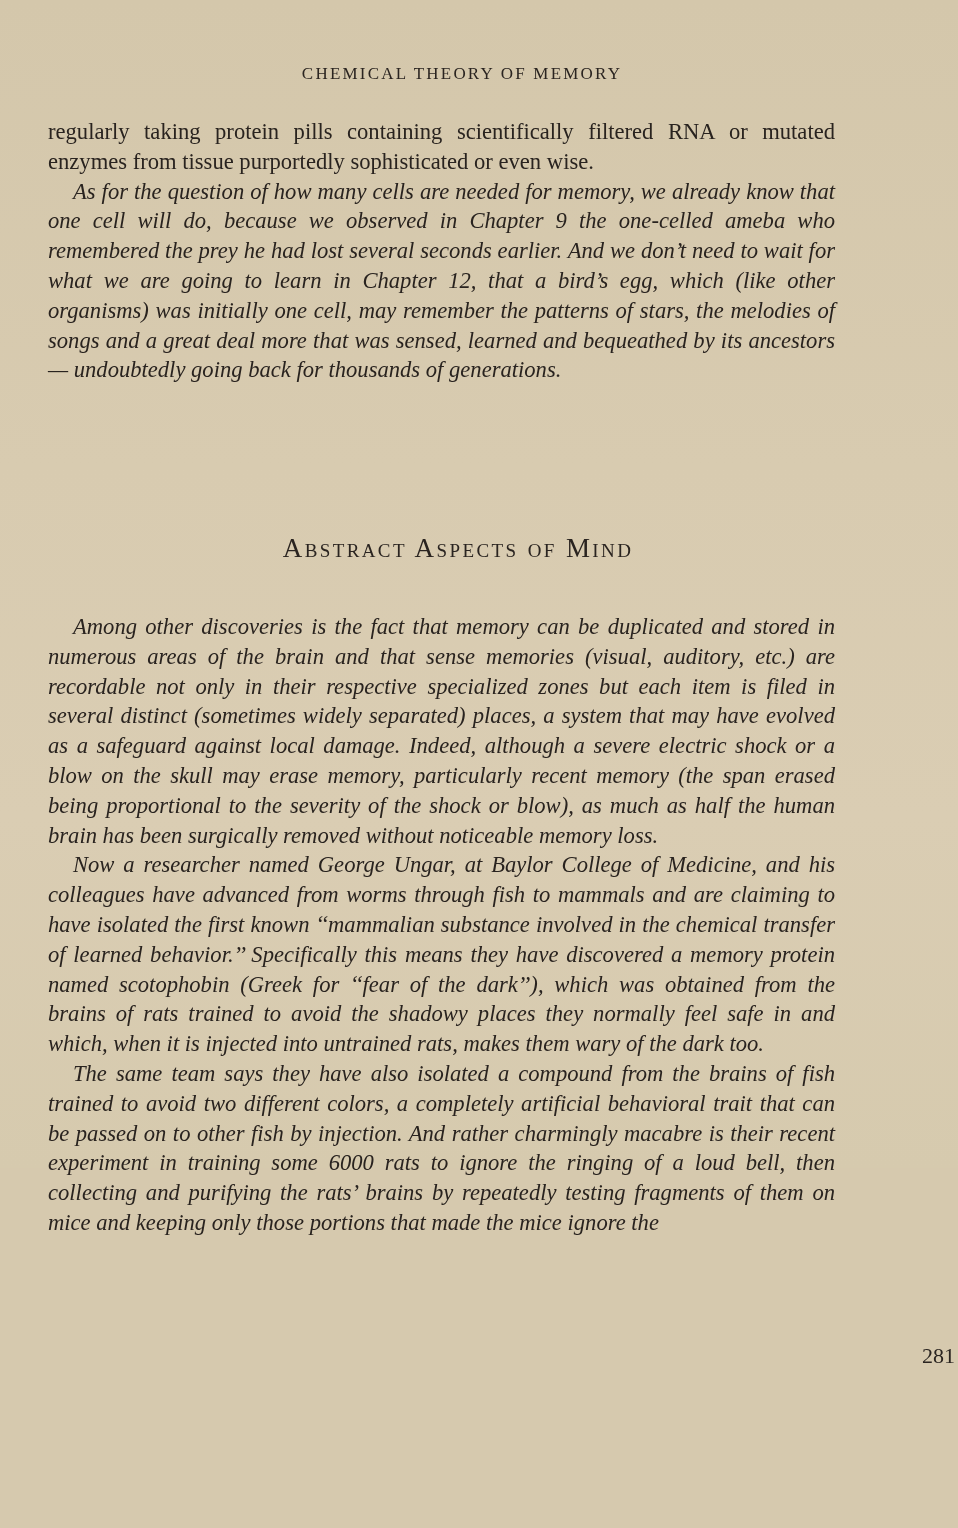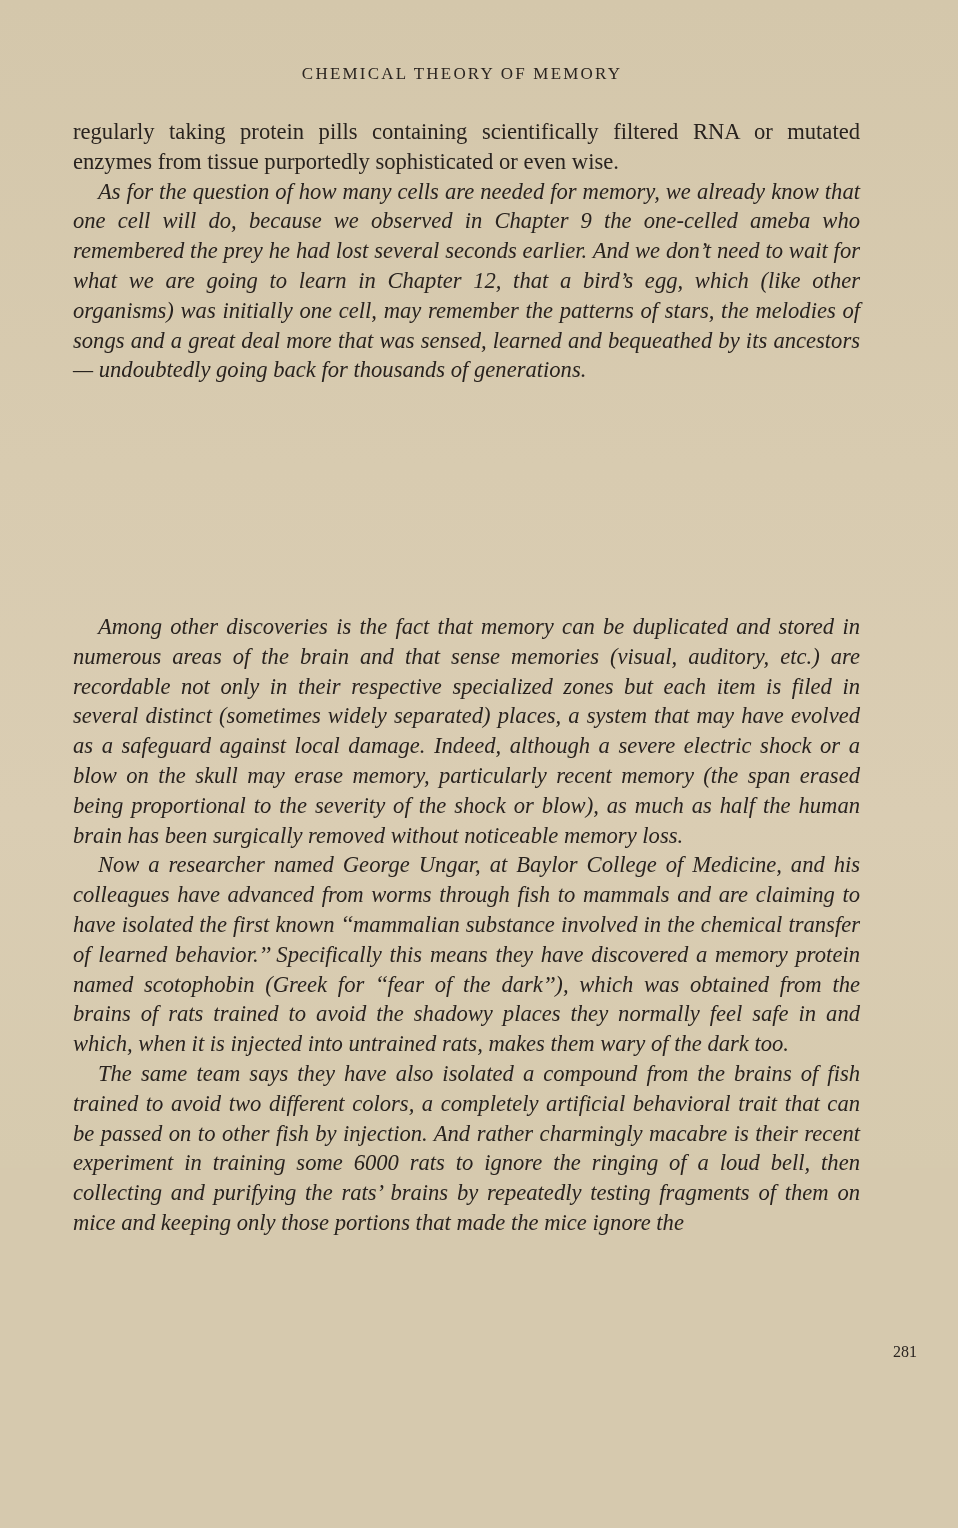"regularly taking protein pills" .text-block { left: 73px -> 48px }
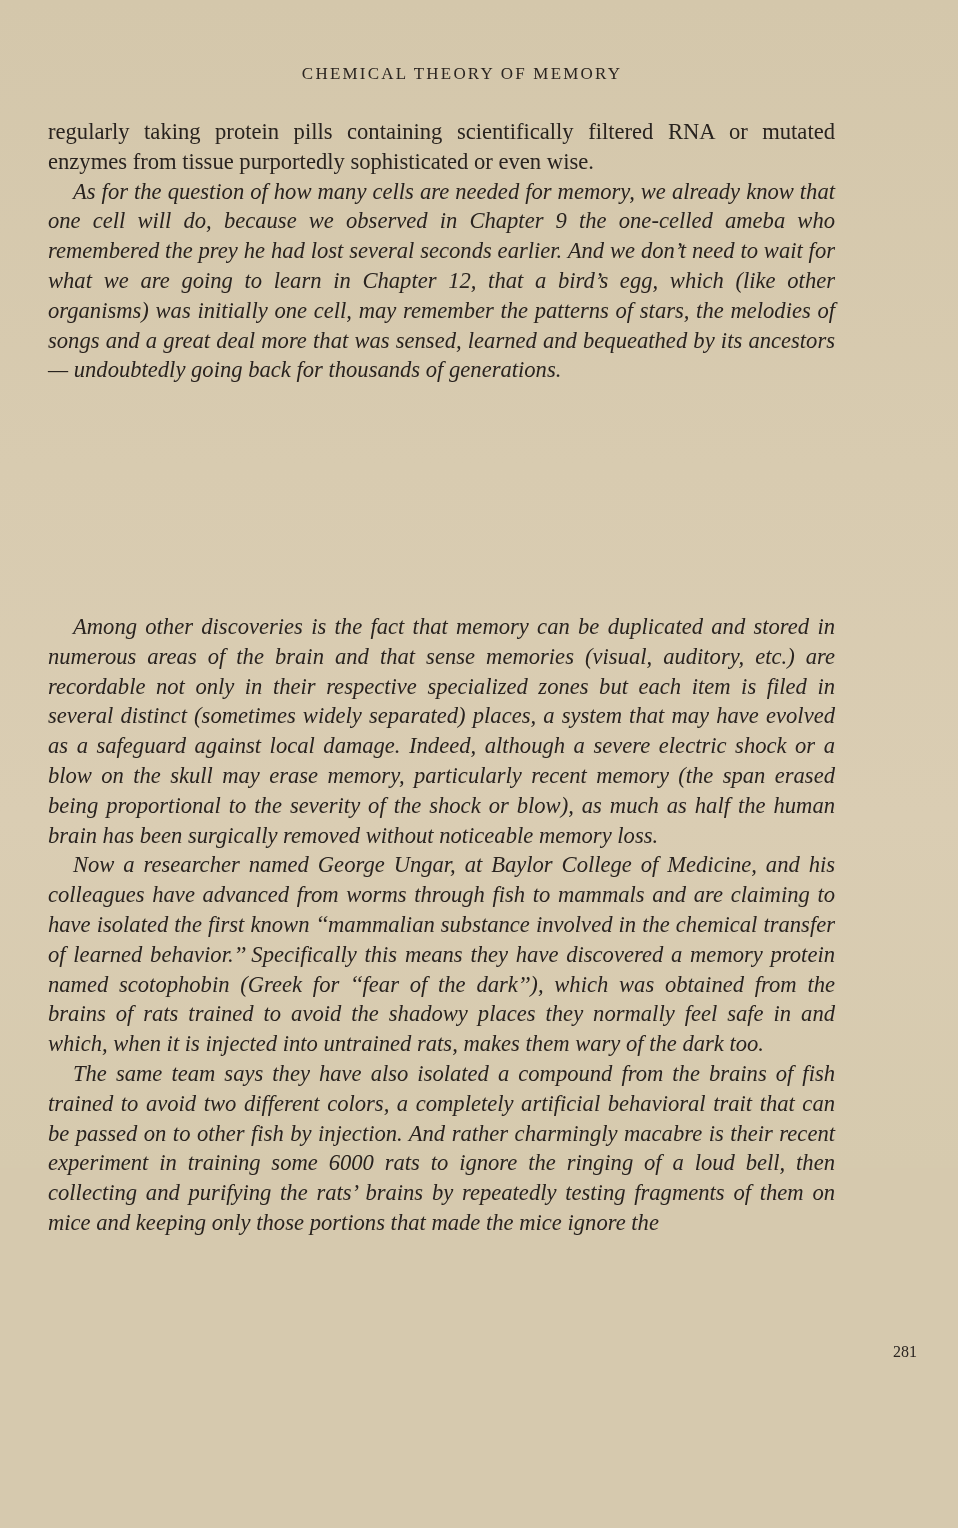"Abstract Aspects of Mind" div.section-heading { html: none -> <div>Abstract Aspects of Mind</div> }
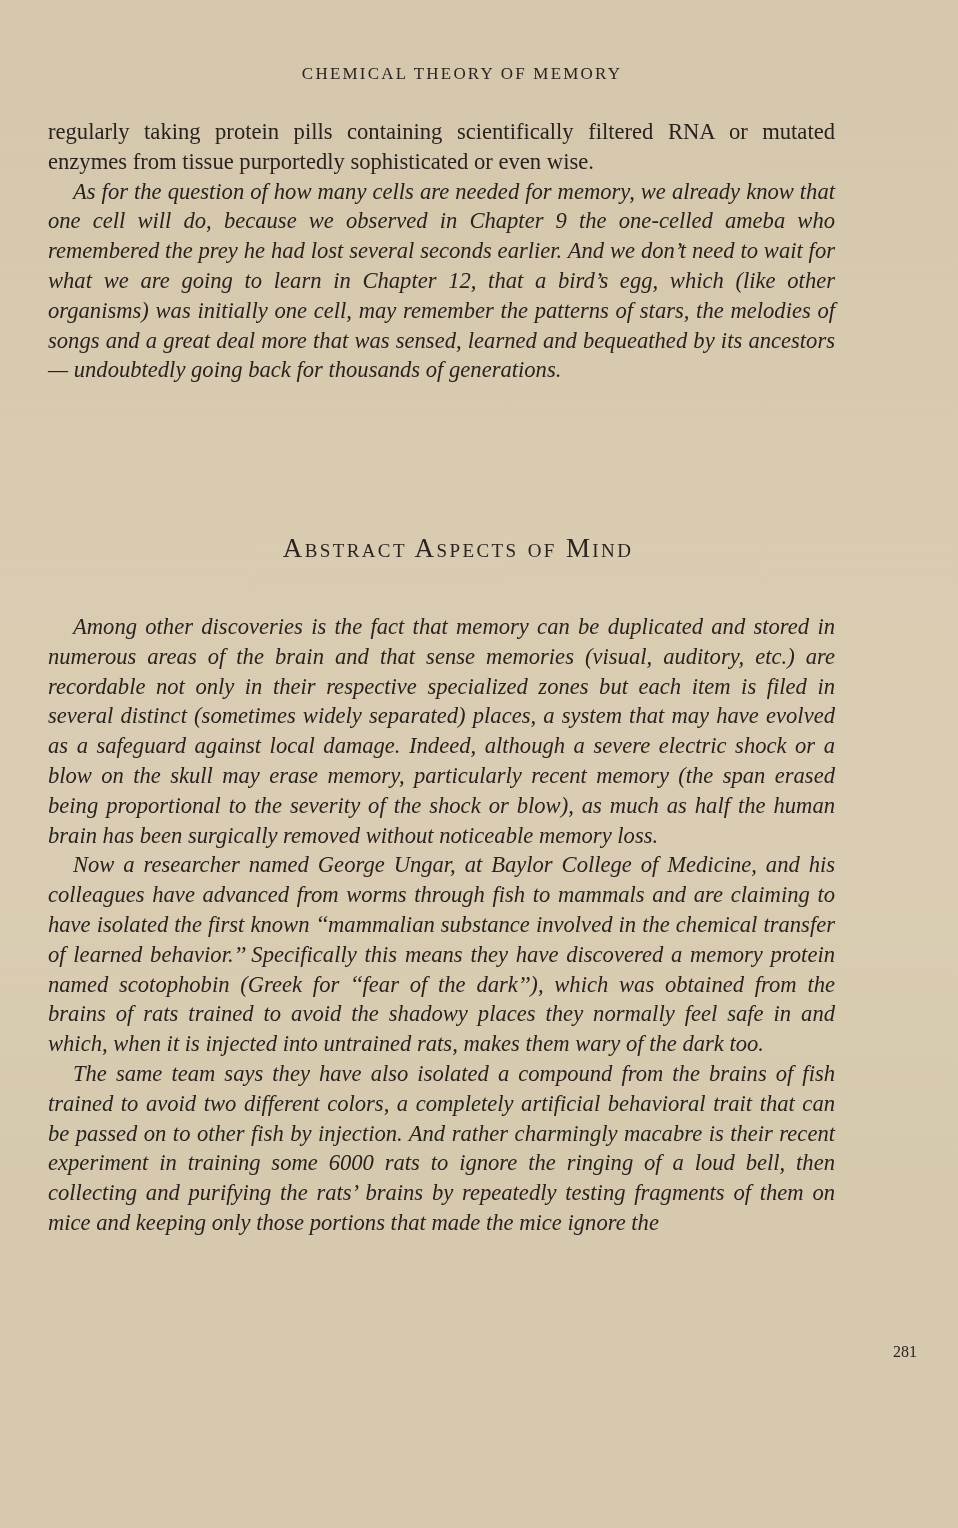"281" .page-number { font-size: 16px -> 22px; left: 893px -> 922px }
